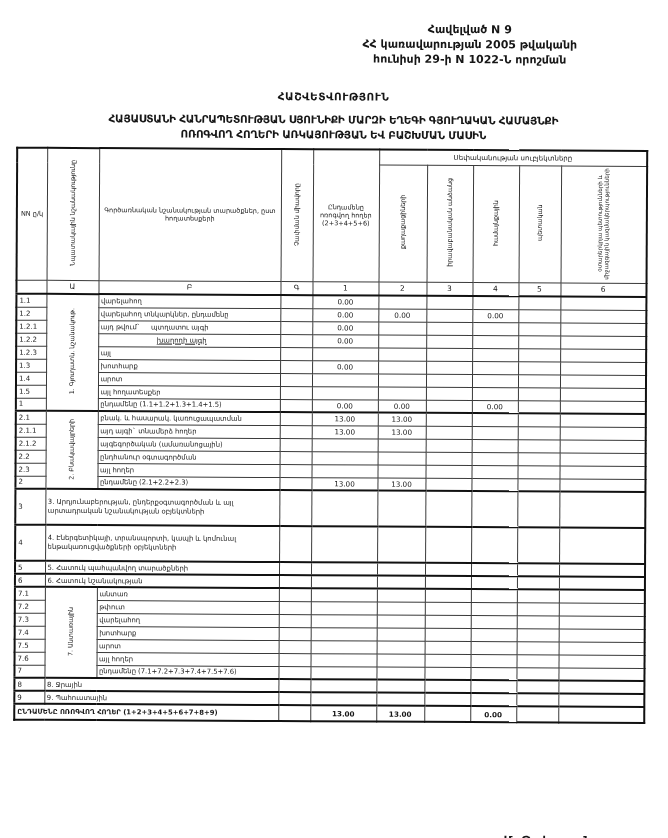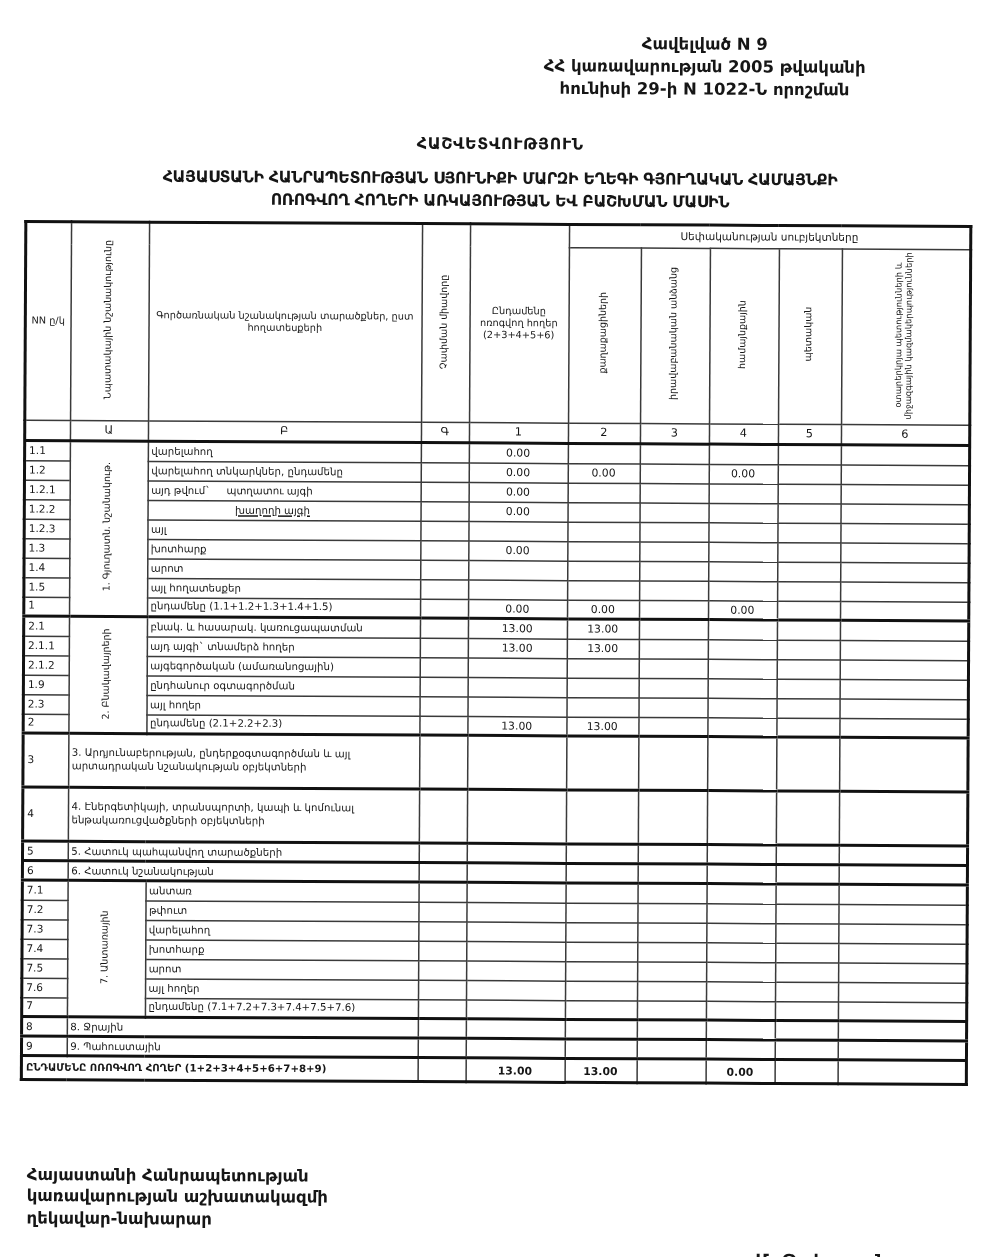"1.9" td.no { text: 1.9 -> 2.2 }
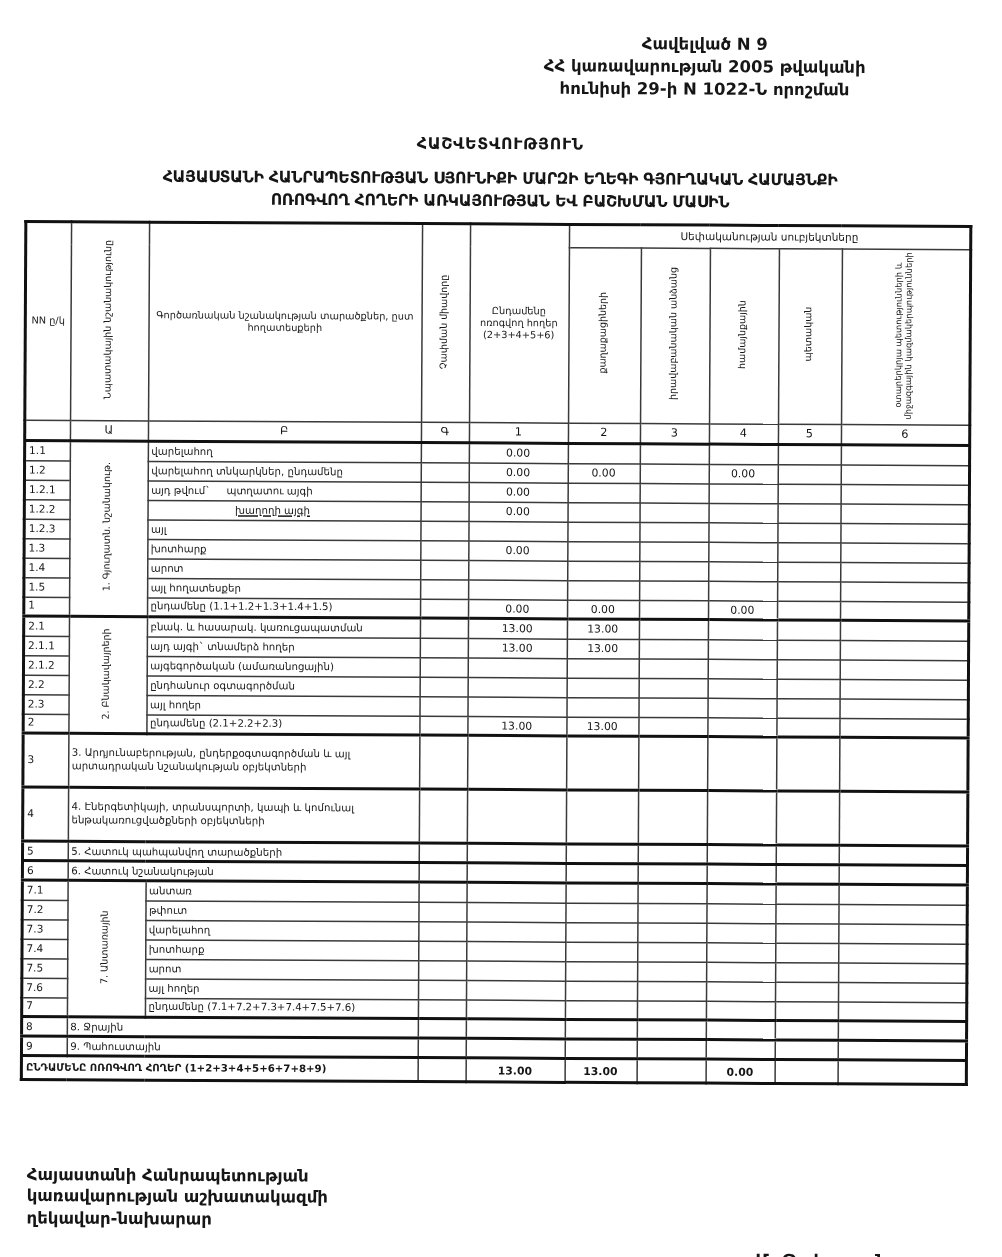"Հայաստանի Հանրապետության" div.footer { html: <div> <div>Հայաստանի Հանրապետության</div> <div>կառավարության աշխատակազմի</div> <div>ղեկավար-նախարար</div> </div> -> none }
